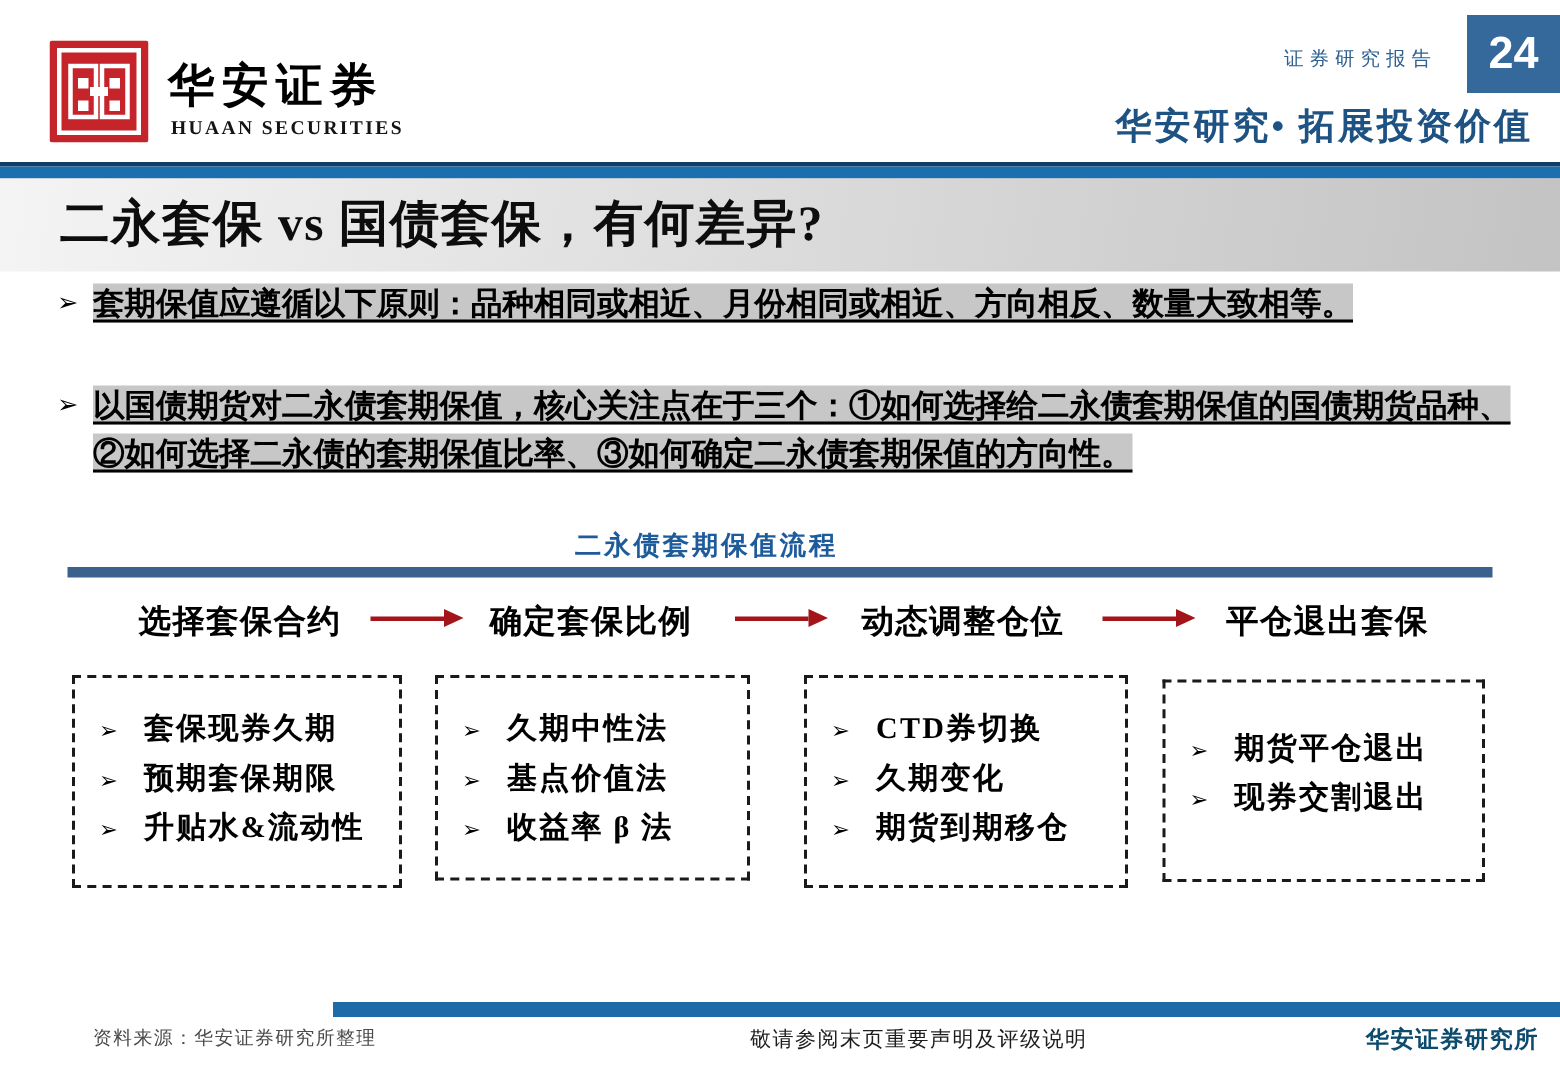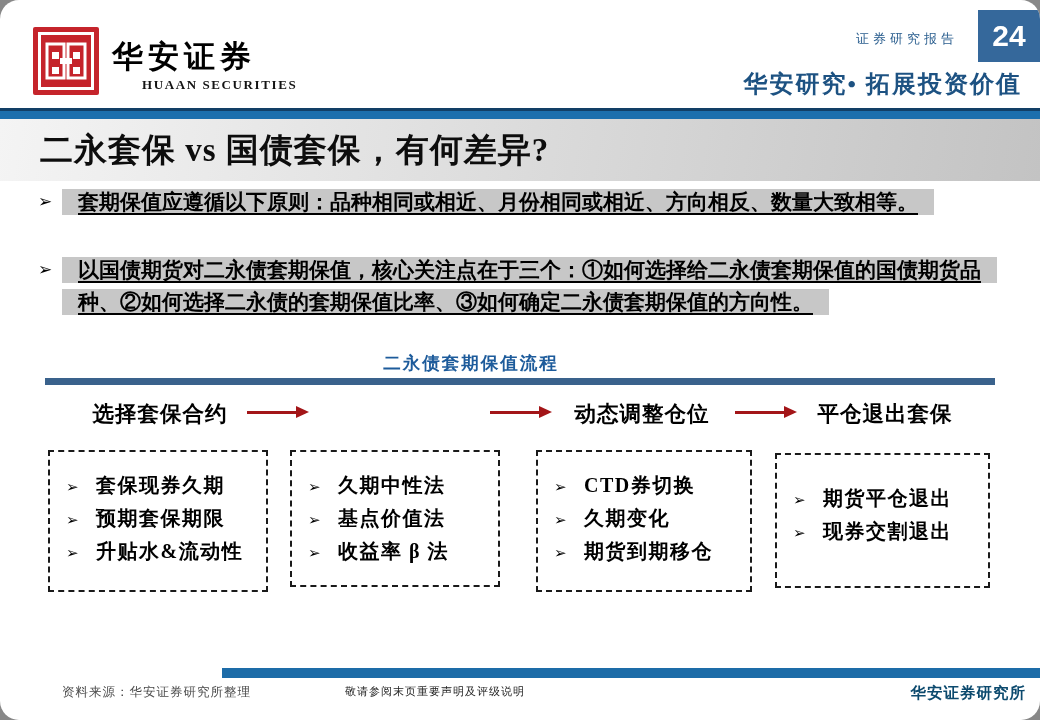"华安证券" #slide { border-radius: 19px -> none }
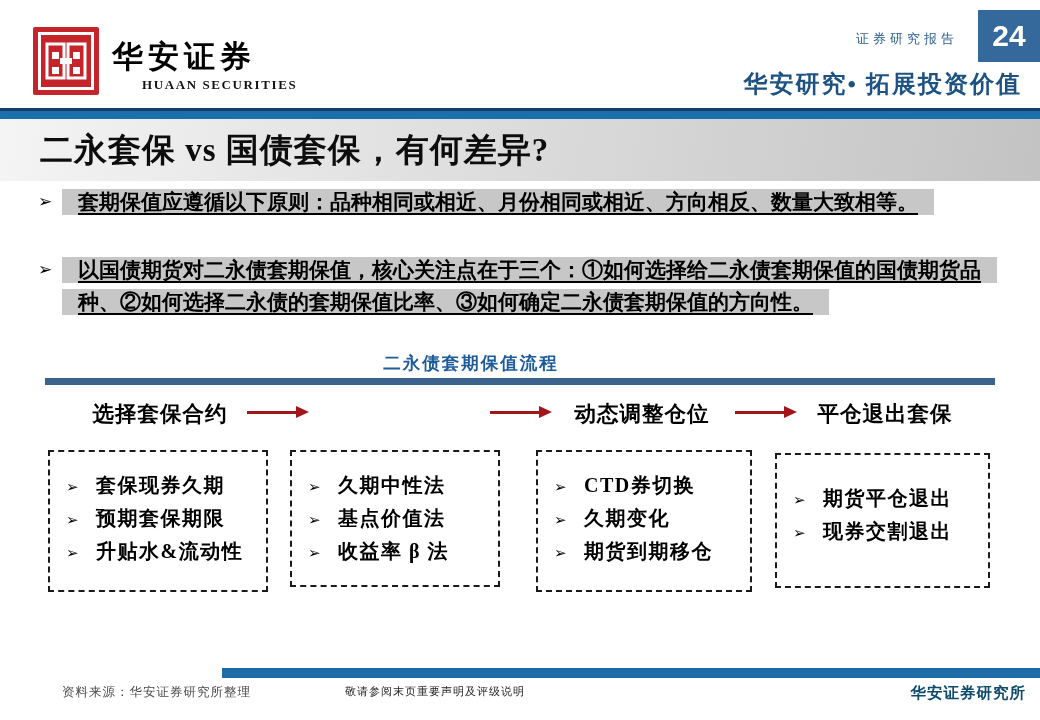"HUAAN SECURITIES" #logo-en { margin-left: 28px -> none }
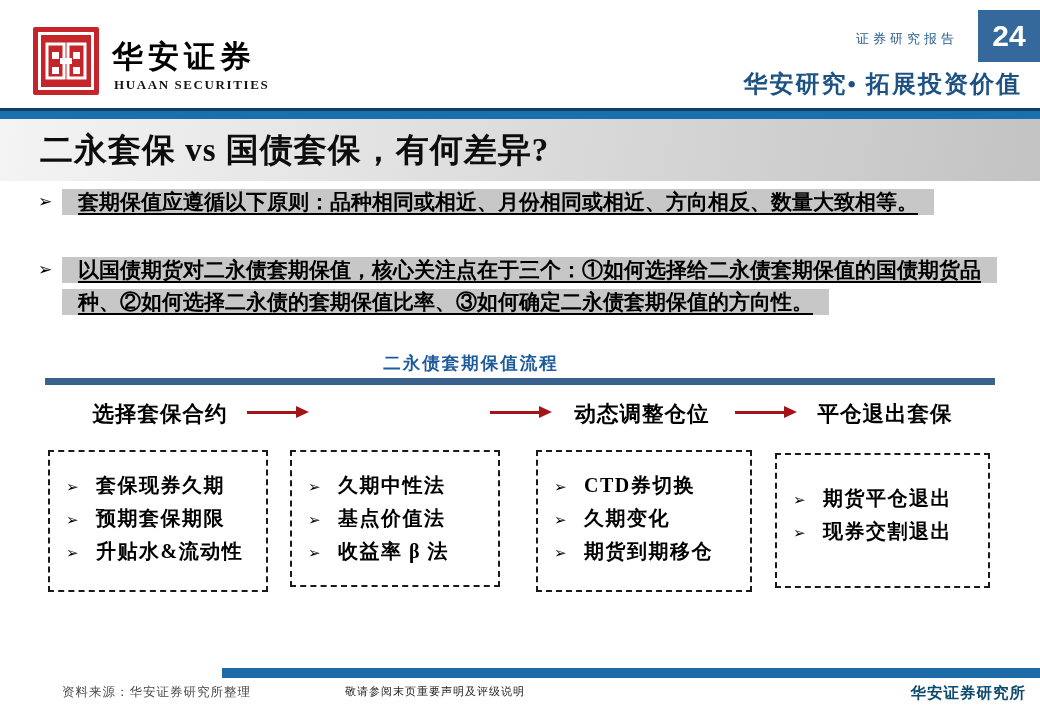"套期保值应遵循以下原则：品种相同或相近、月份相同或相近、方向相反、数量大致相等。" .bullet-text span { padding: 1px 16px -> 1px 0 }
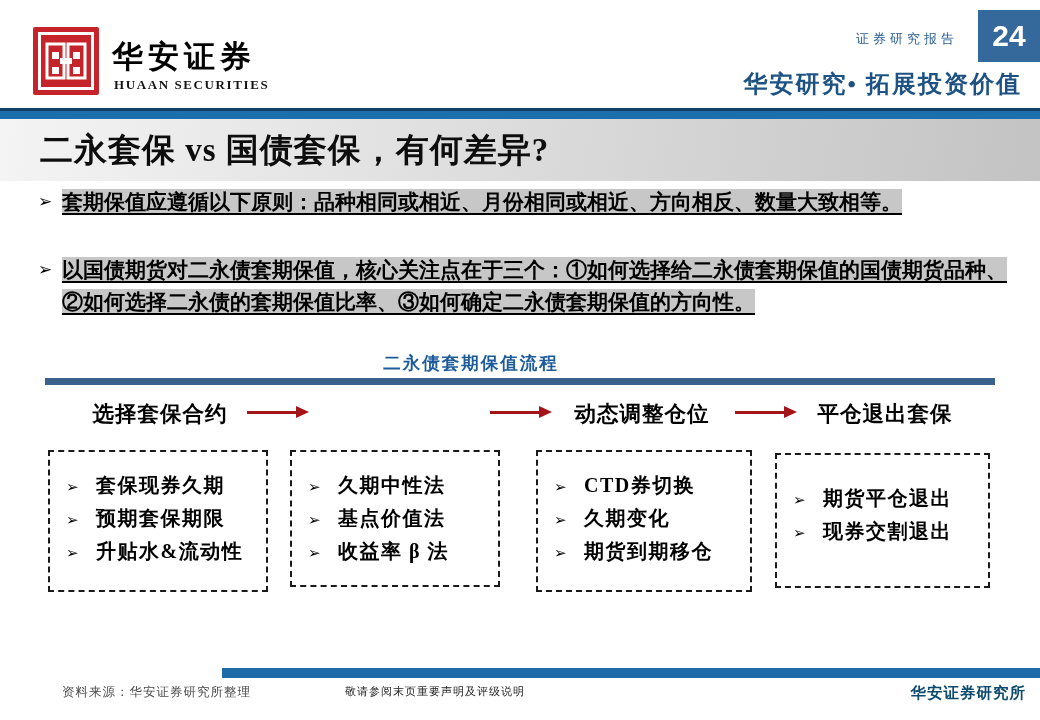"确定套保比例" div.flow-step { html: none -> <div>确定套保比例</div> }
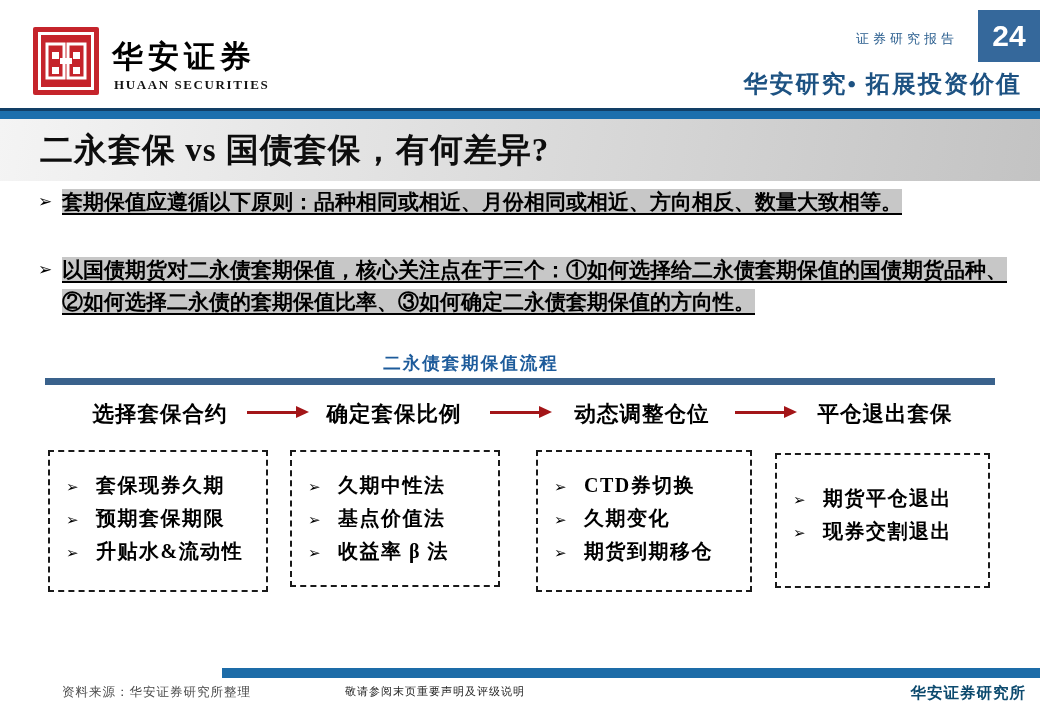"敬请参阅末页重要声明及评级说明" #disclaimer { font-size: 11px -> 14px; text-align: left -> right }
